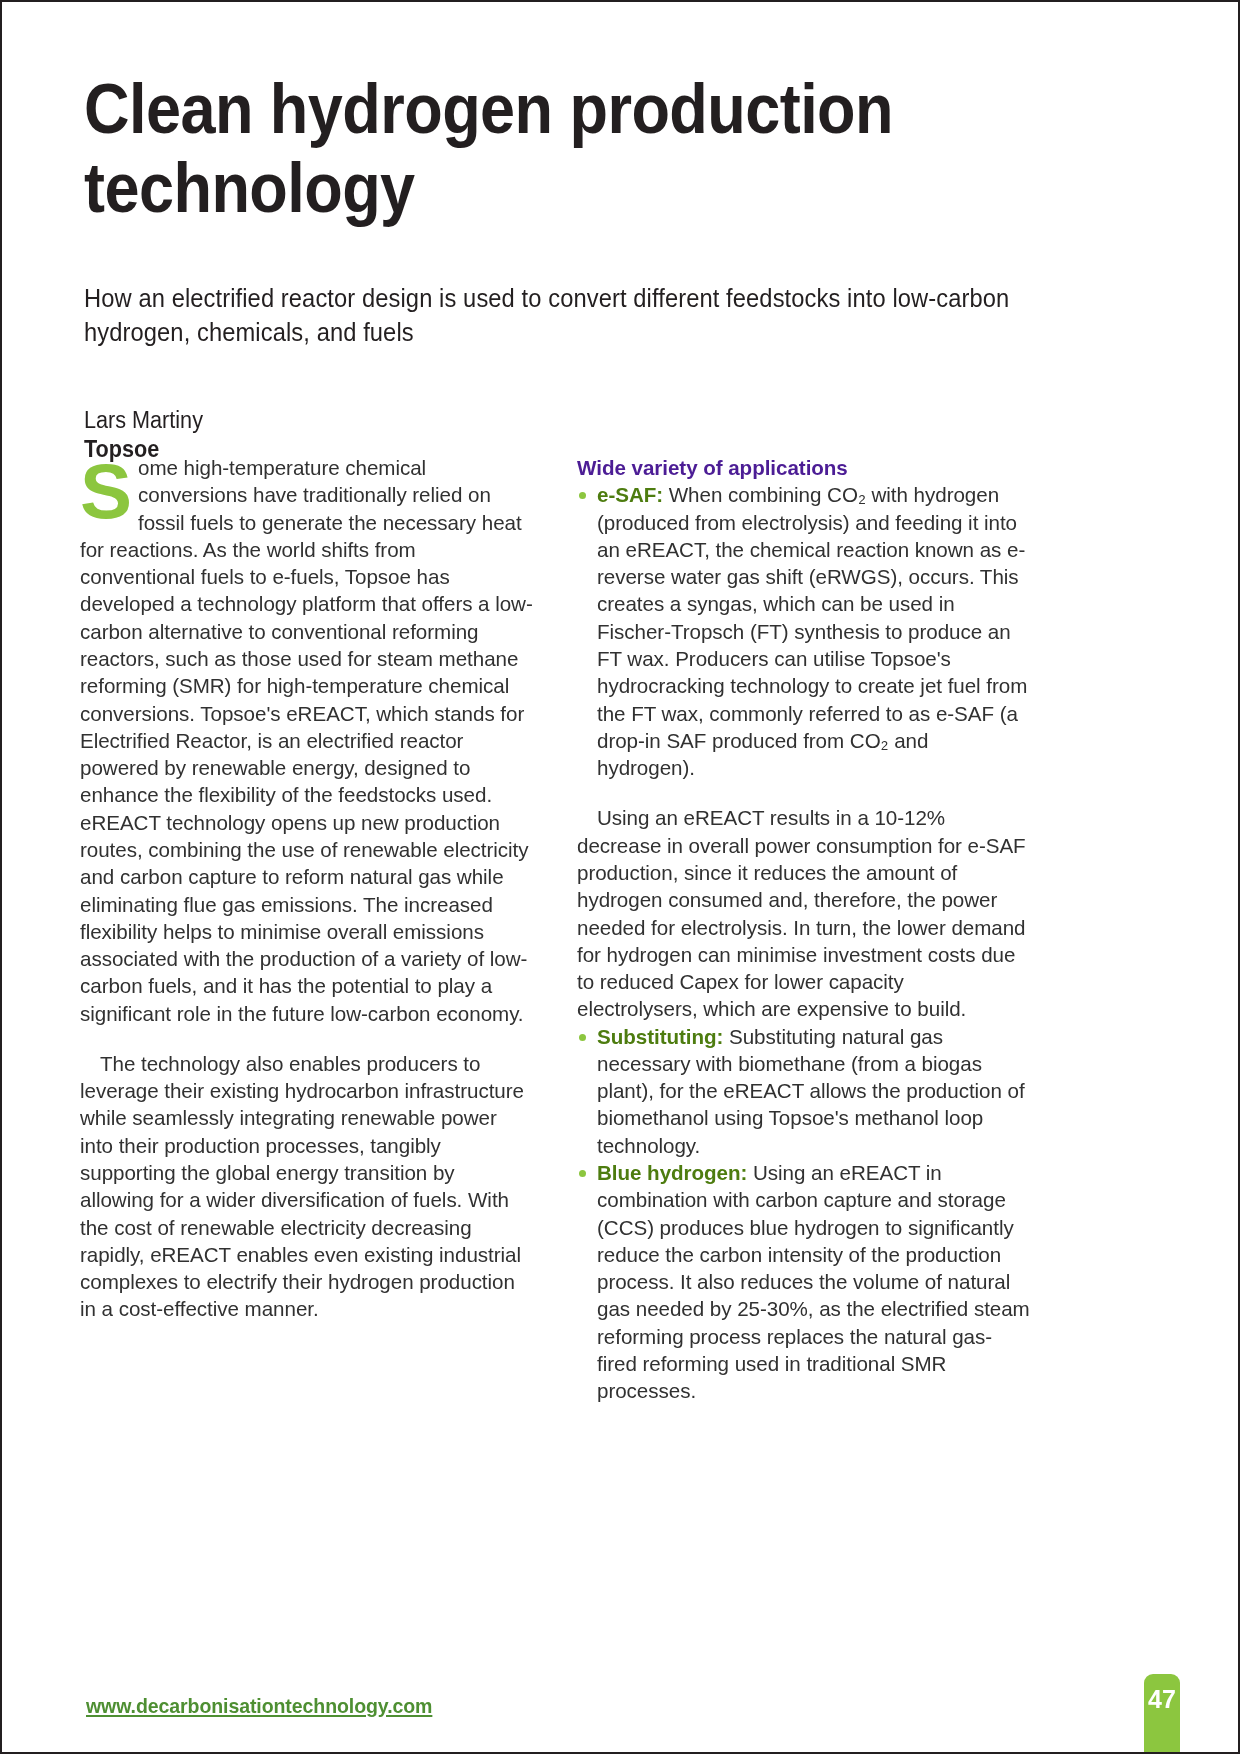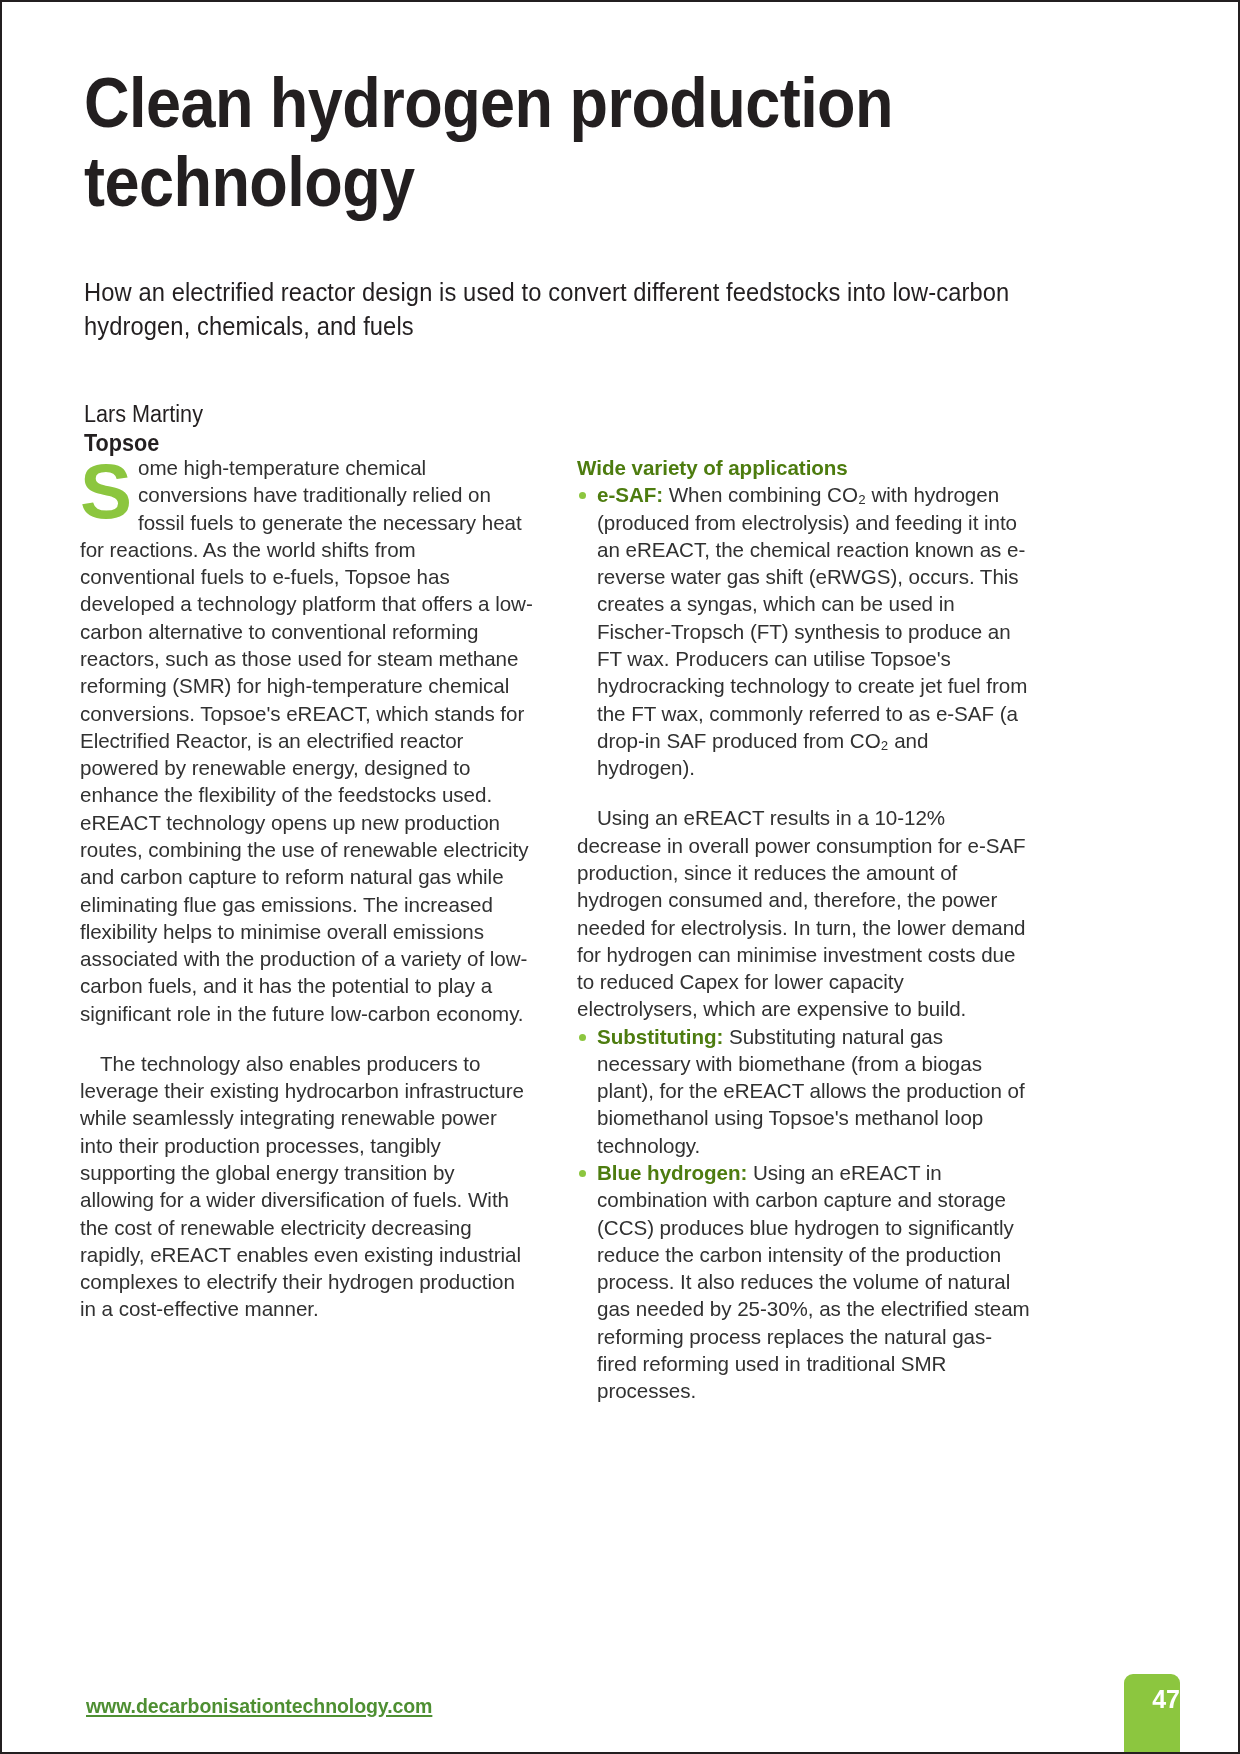"Clean hydrogen production technology" .masthead { top: 62px -> 68px }
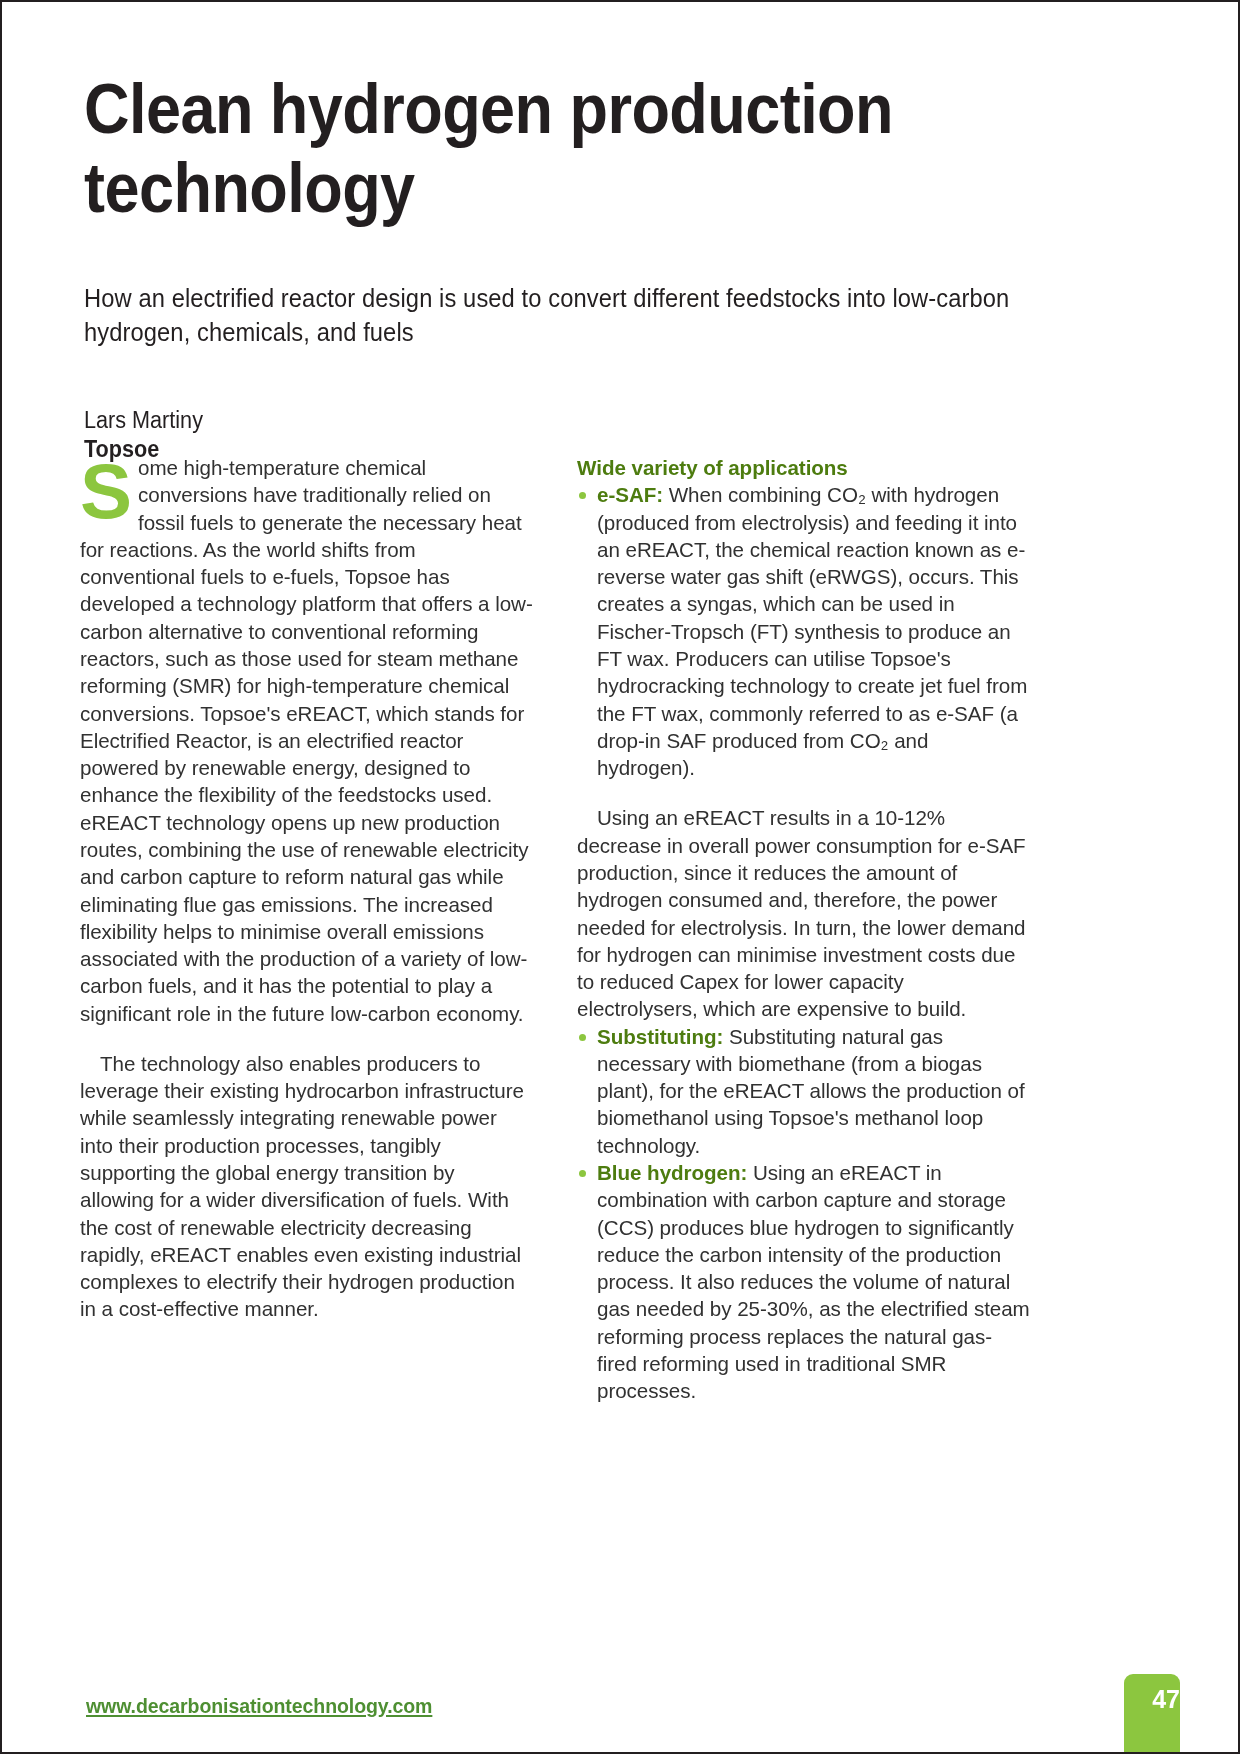"Wide variety of applications" .section-head { color: #4d7c0f -> #4c1d95 }
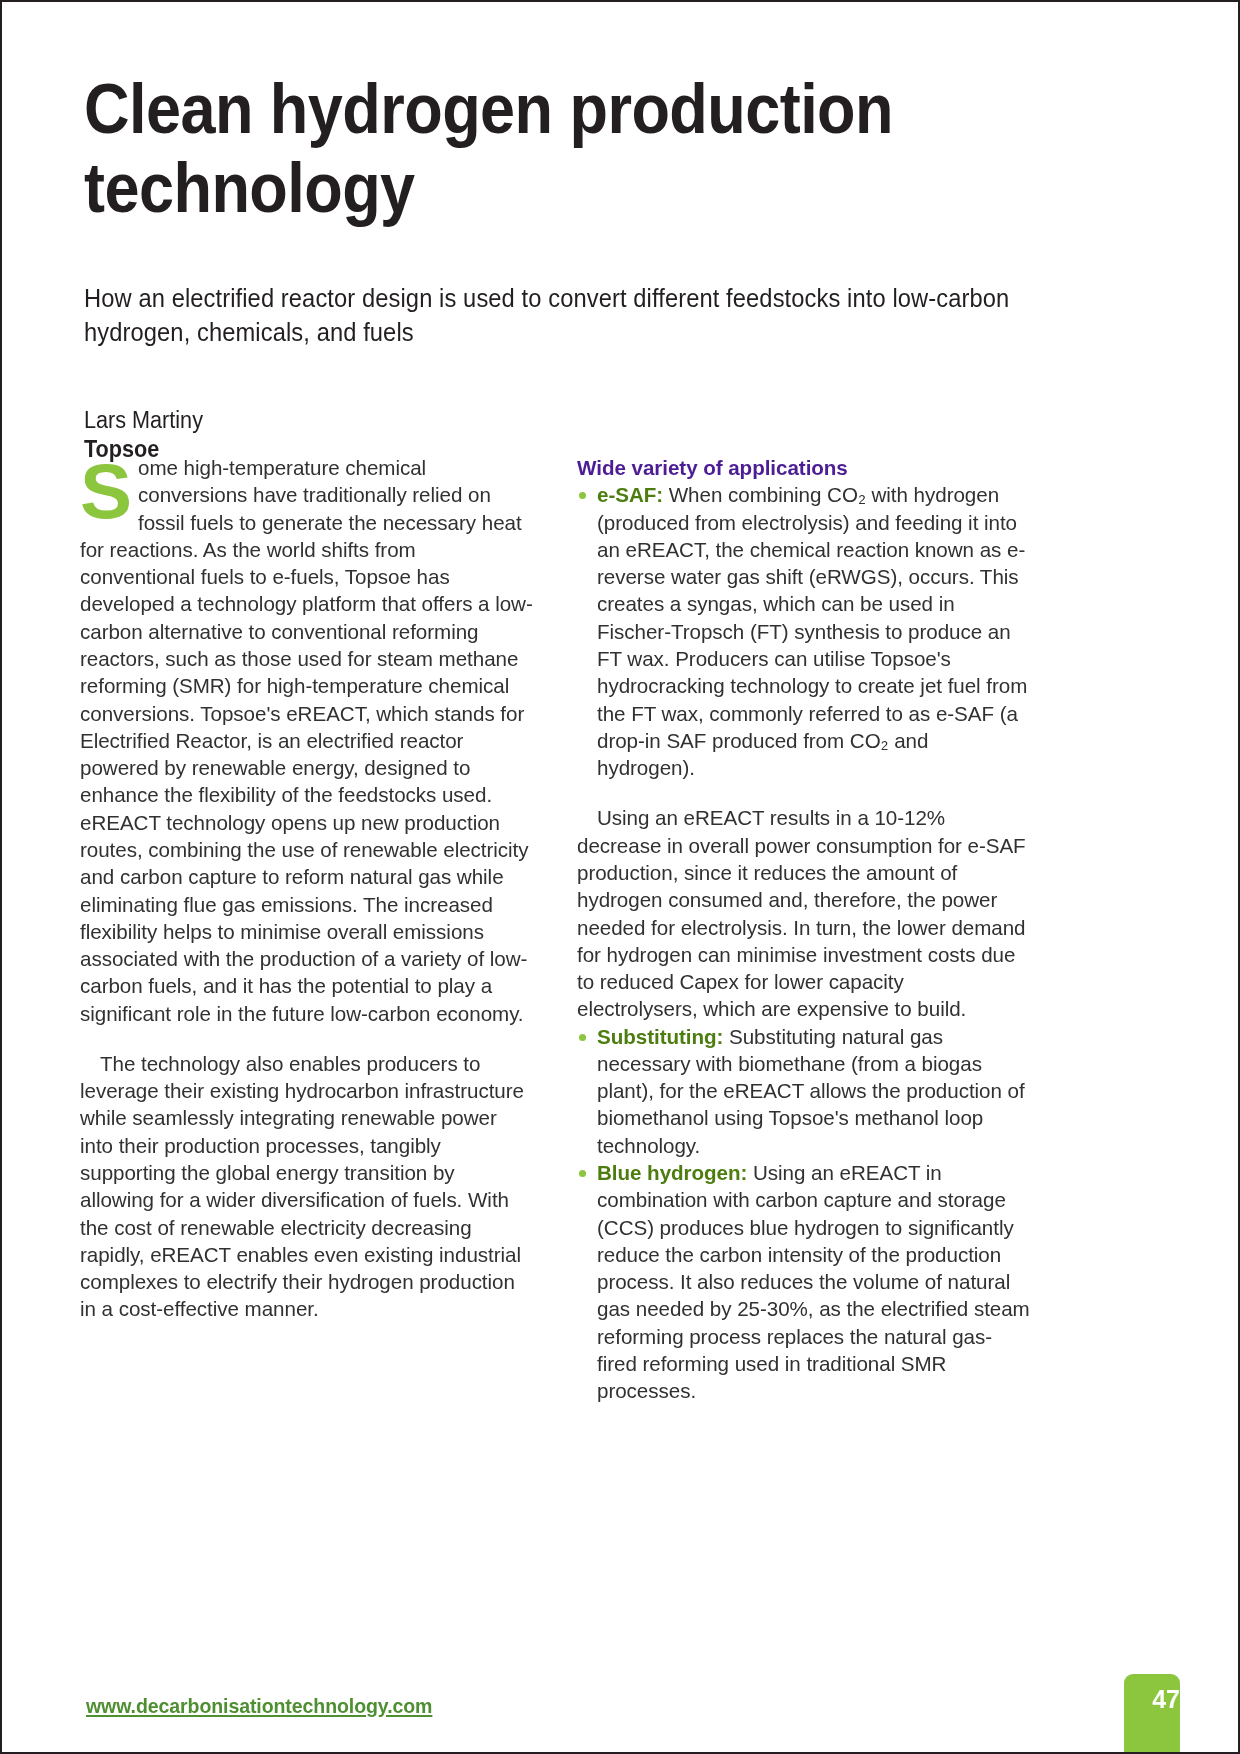"47" .page-badge { justify-content: flex-end -> center; width: 56px -> 36px }
